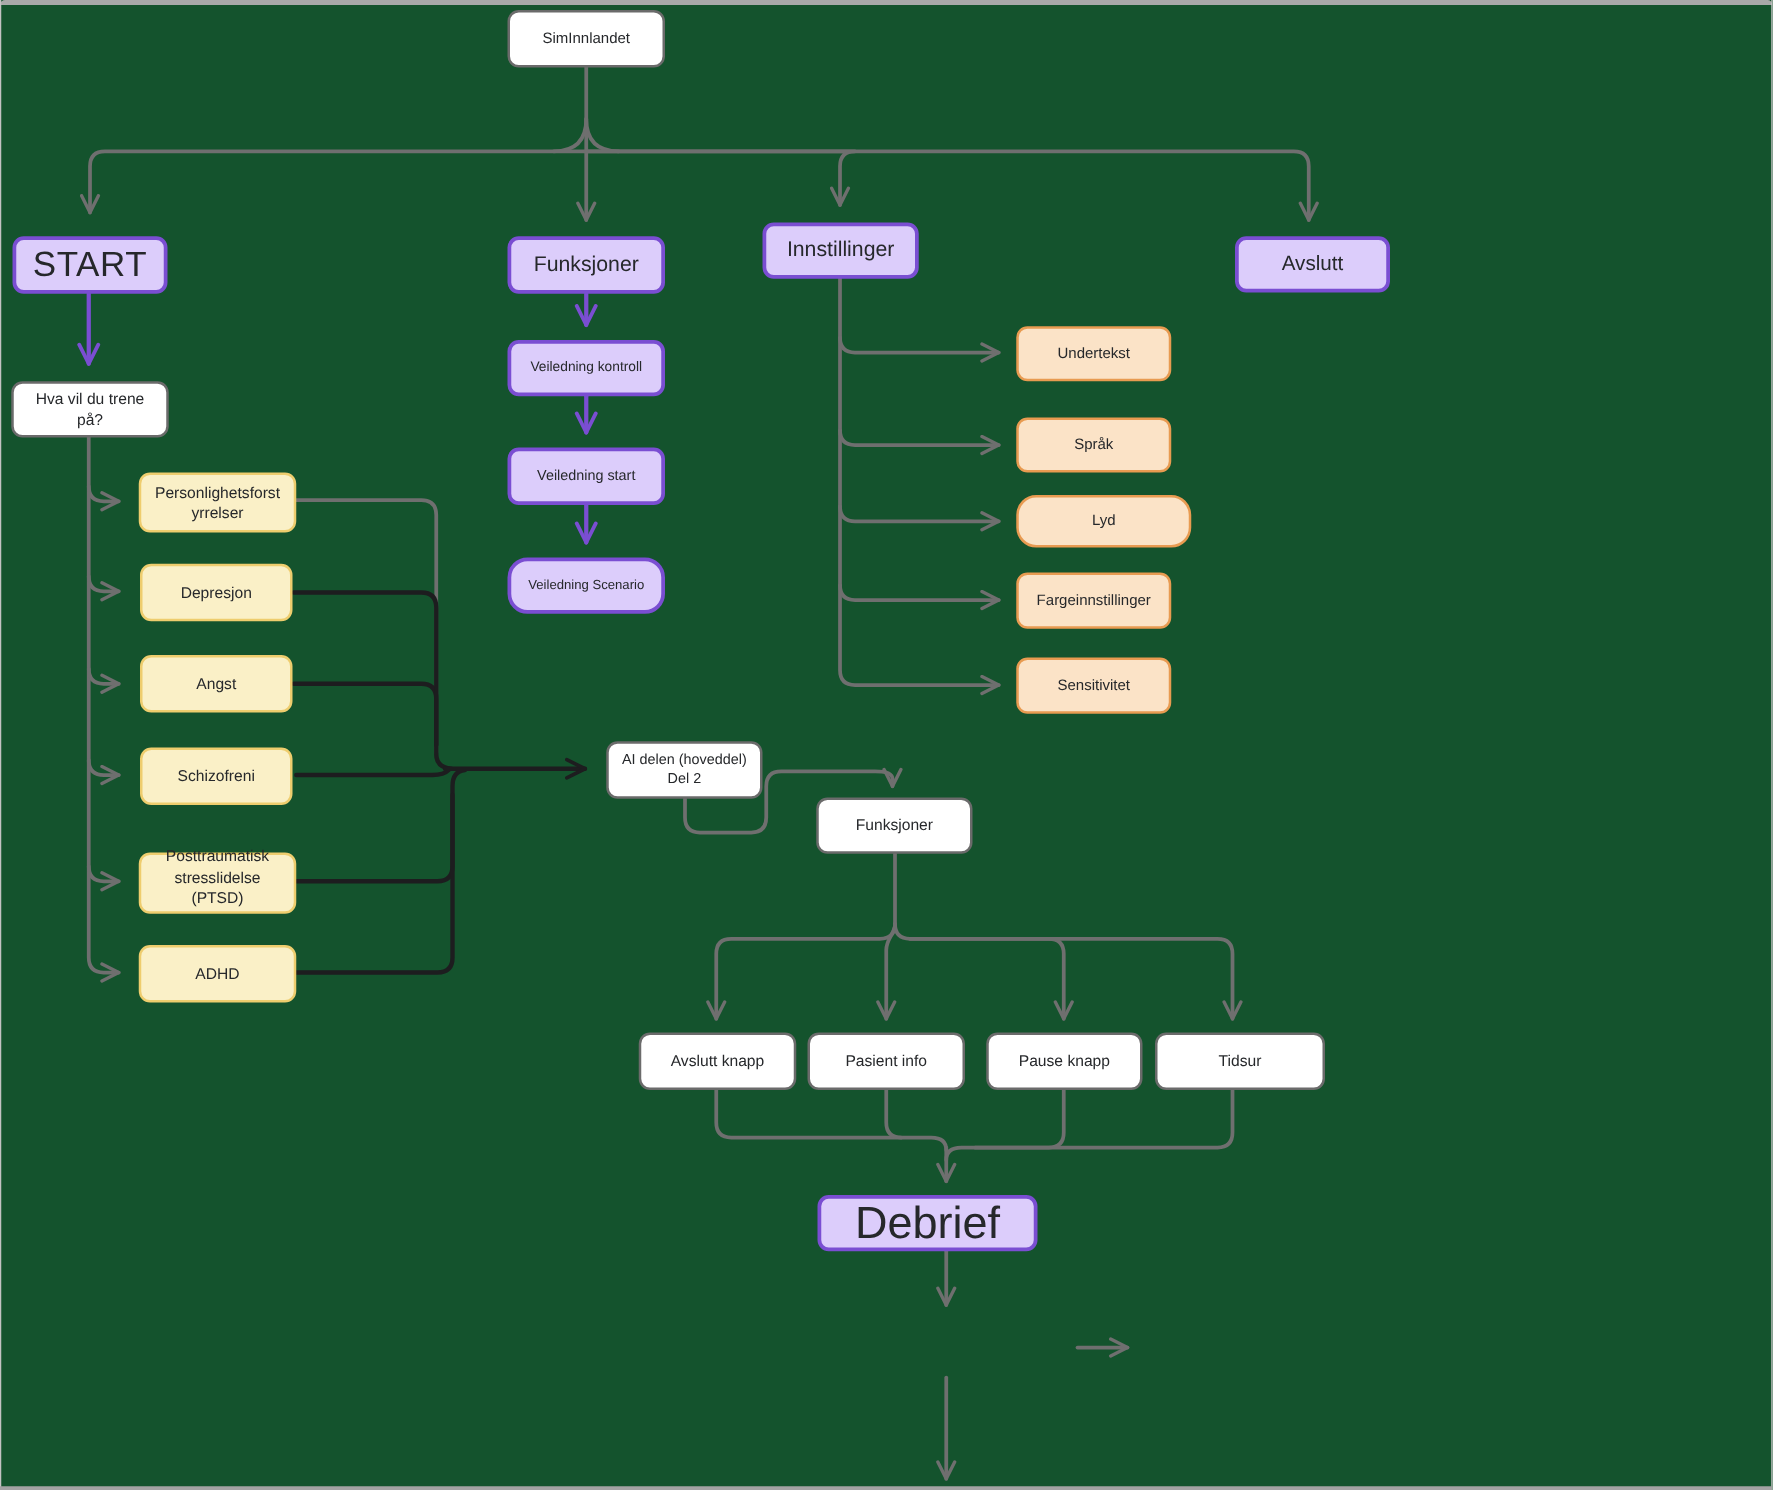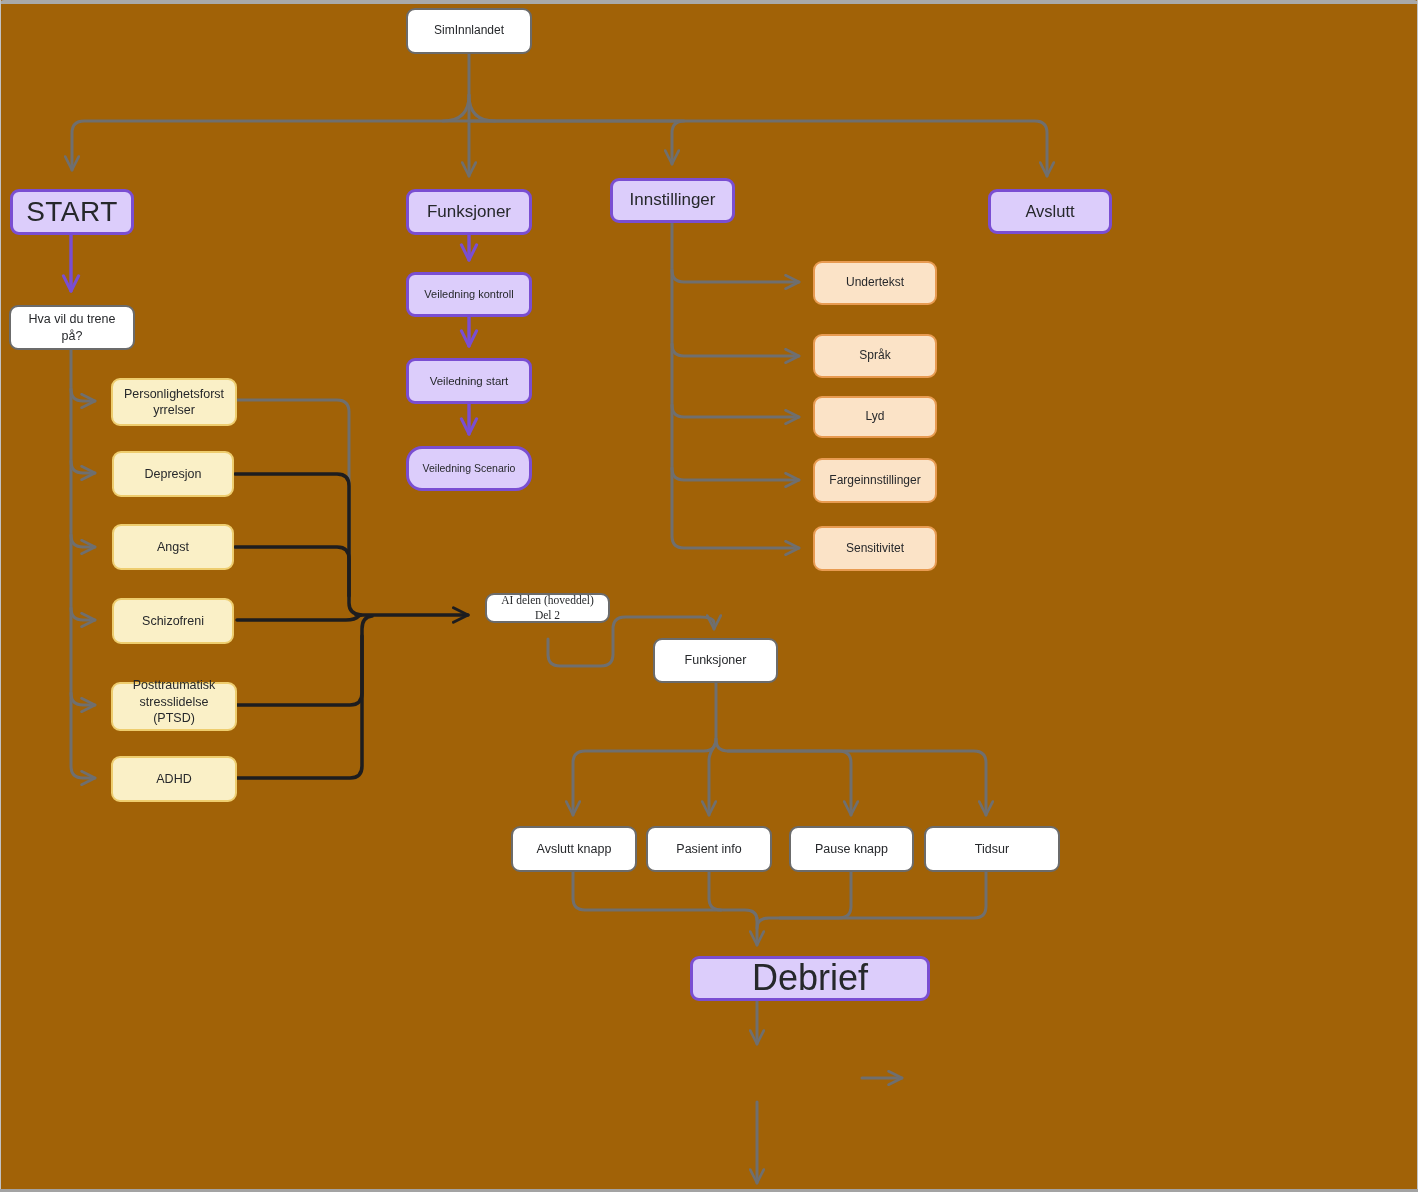"SimInnlandet" .board { background: #a16207 -> #14532d }
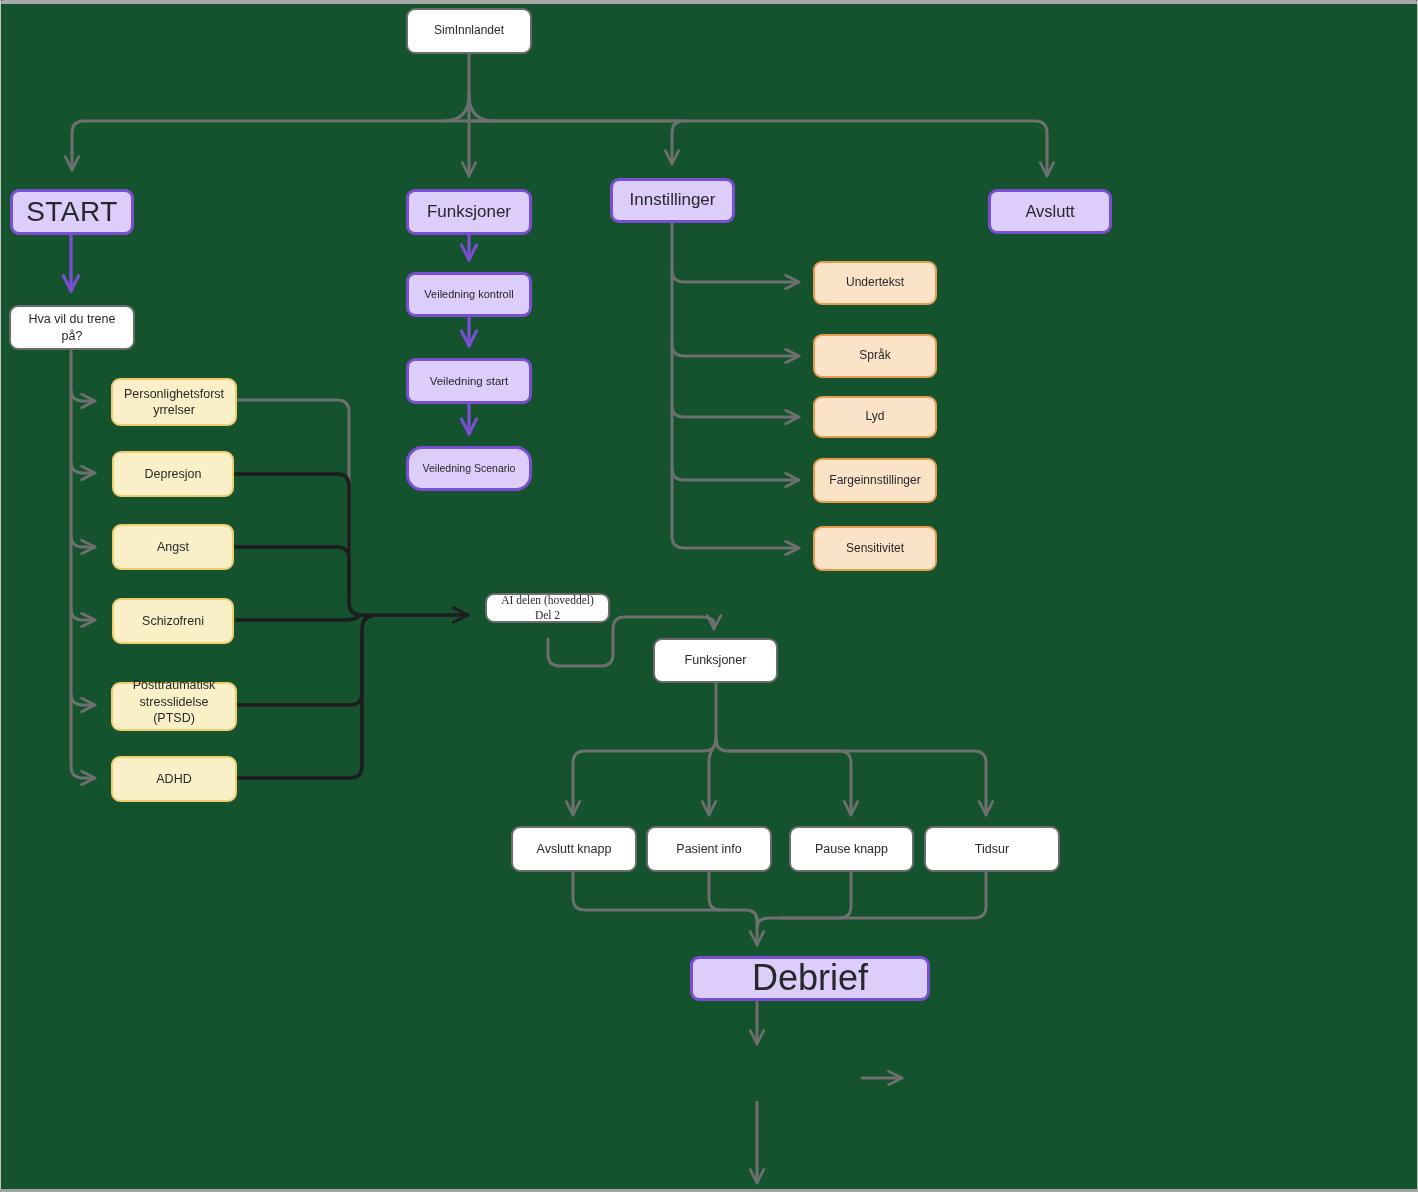"Lyd" div.node { border-radius: none -> 16px; width: 124px -> 140px }
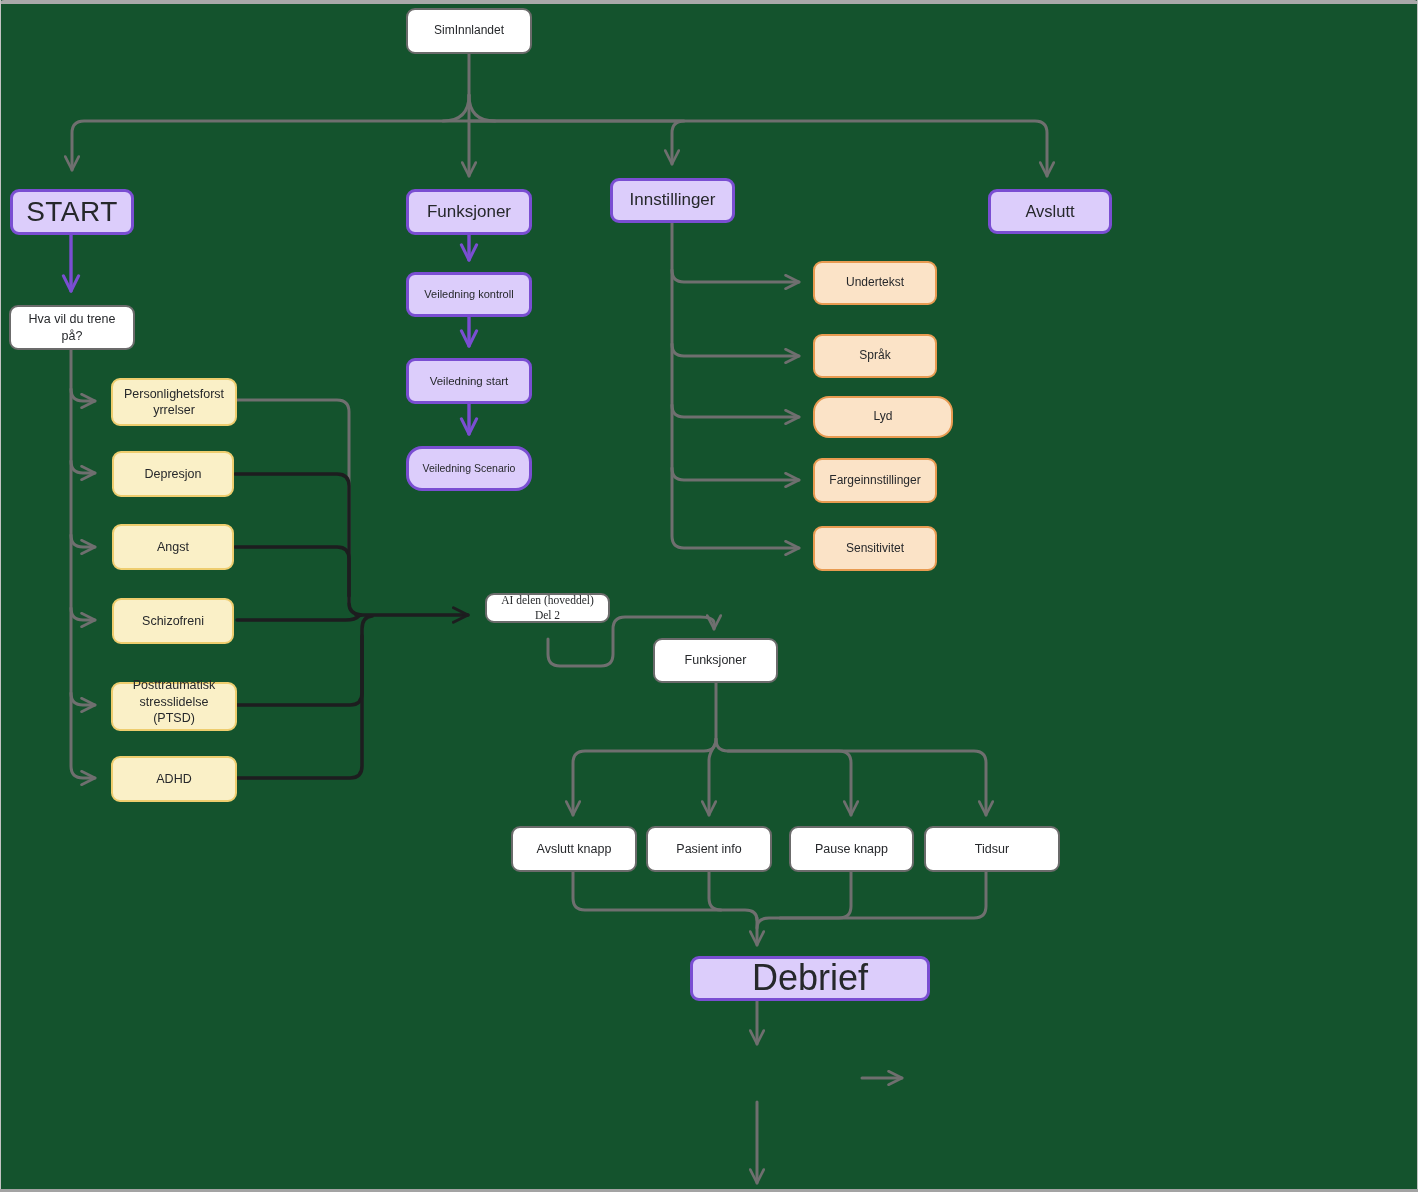"AI delen (hoveddel)" div.node { font-family: Liberation Serif, serif -> none; height: 30px -> 46px }
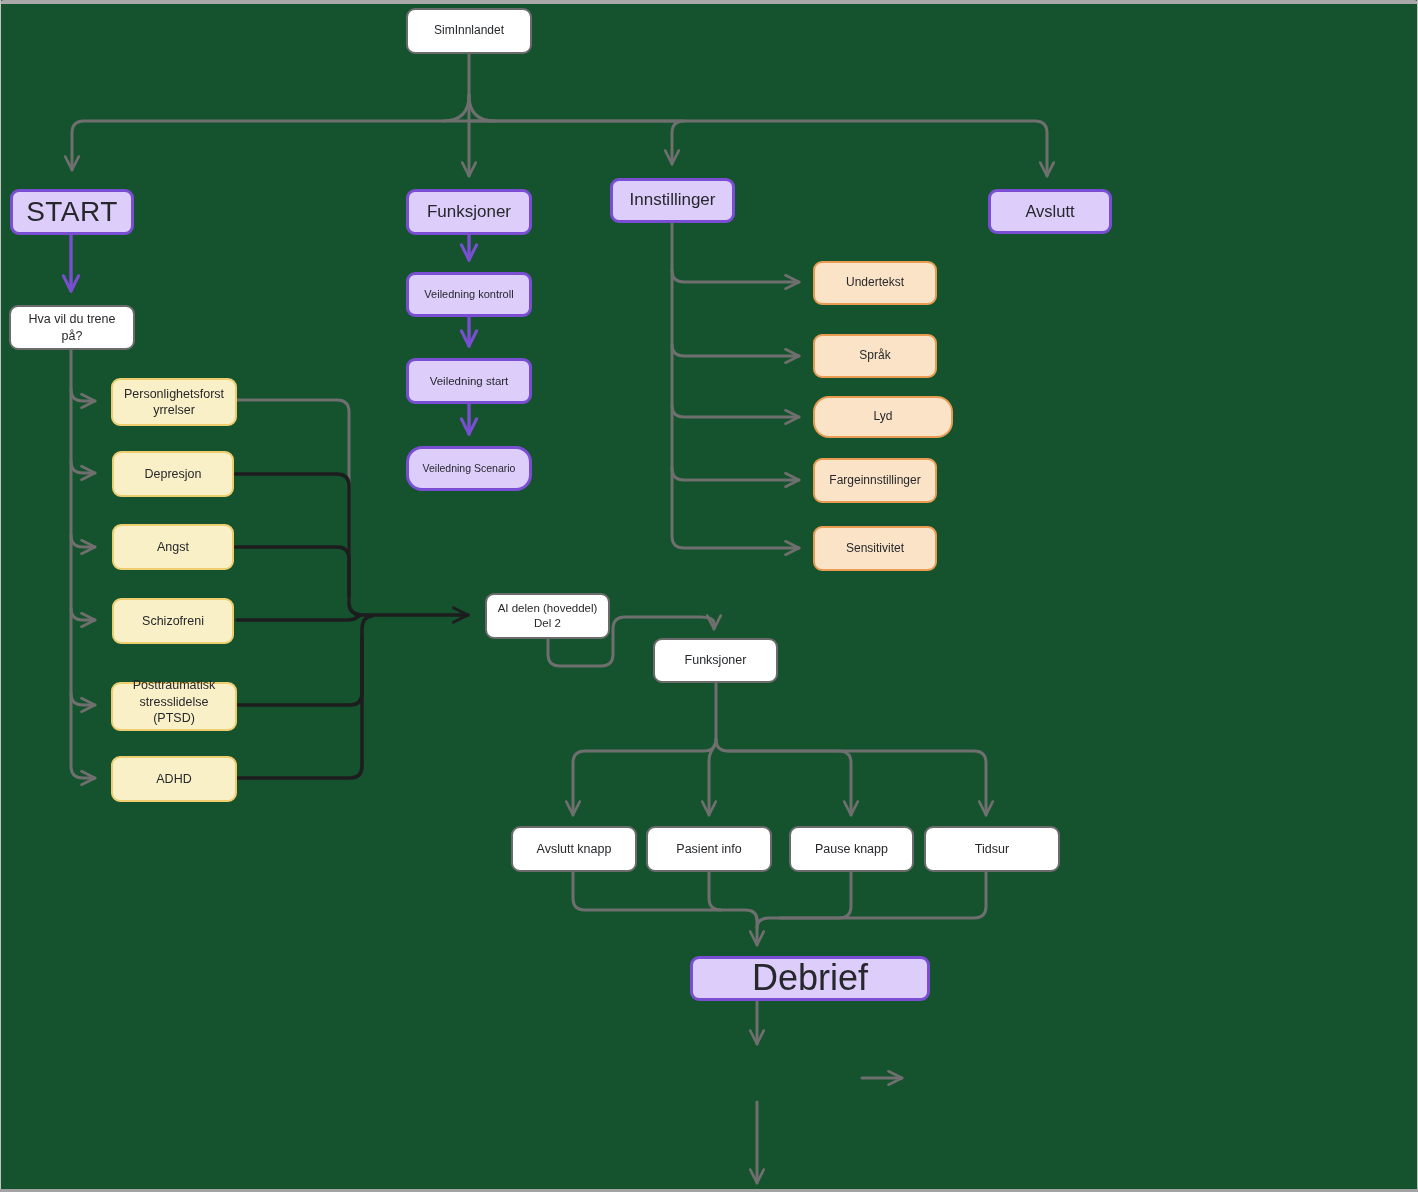"Debrief" div.node { margin-left: 36px -> none; width: 240px -> 176px }
